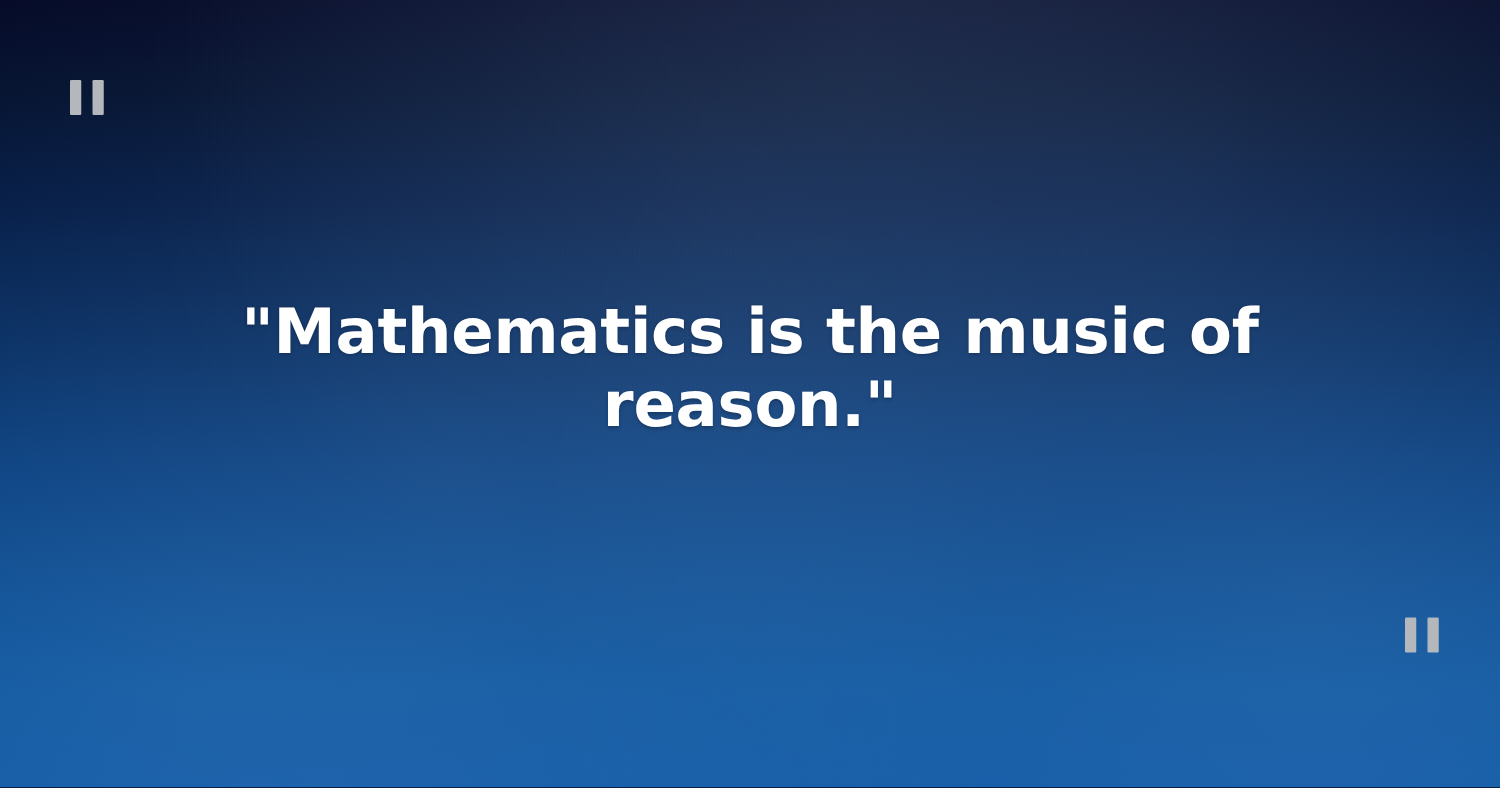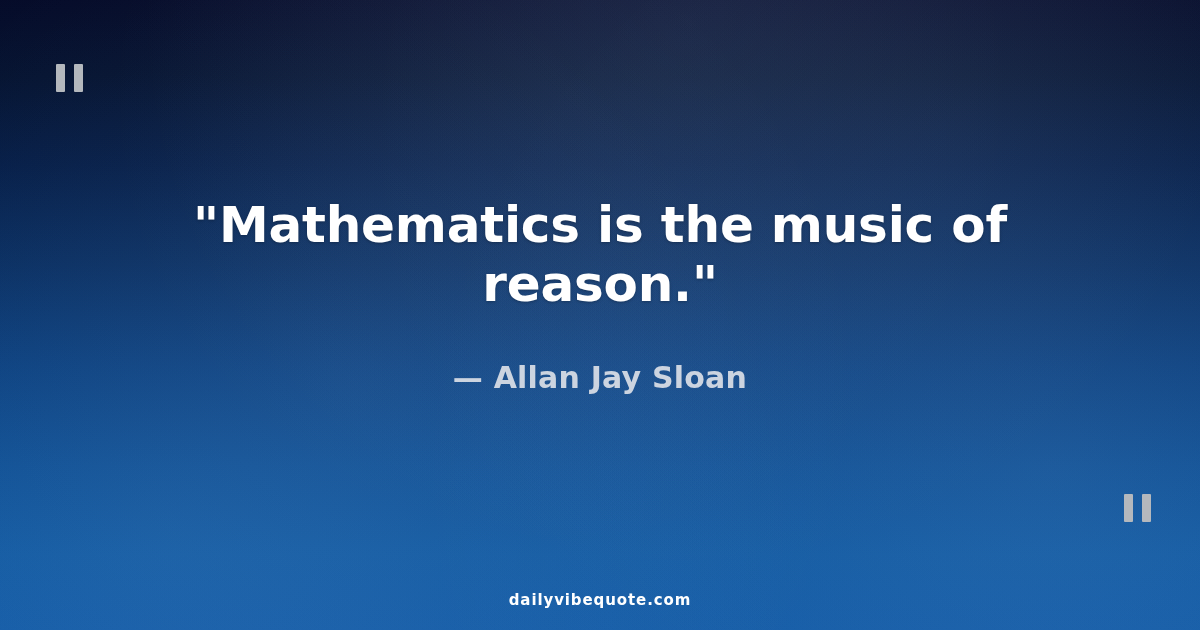"— Allan Jay Sloan" div.quote-author { html: <div>— Allan Jay Sloan</div> -> none }
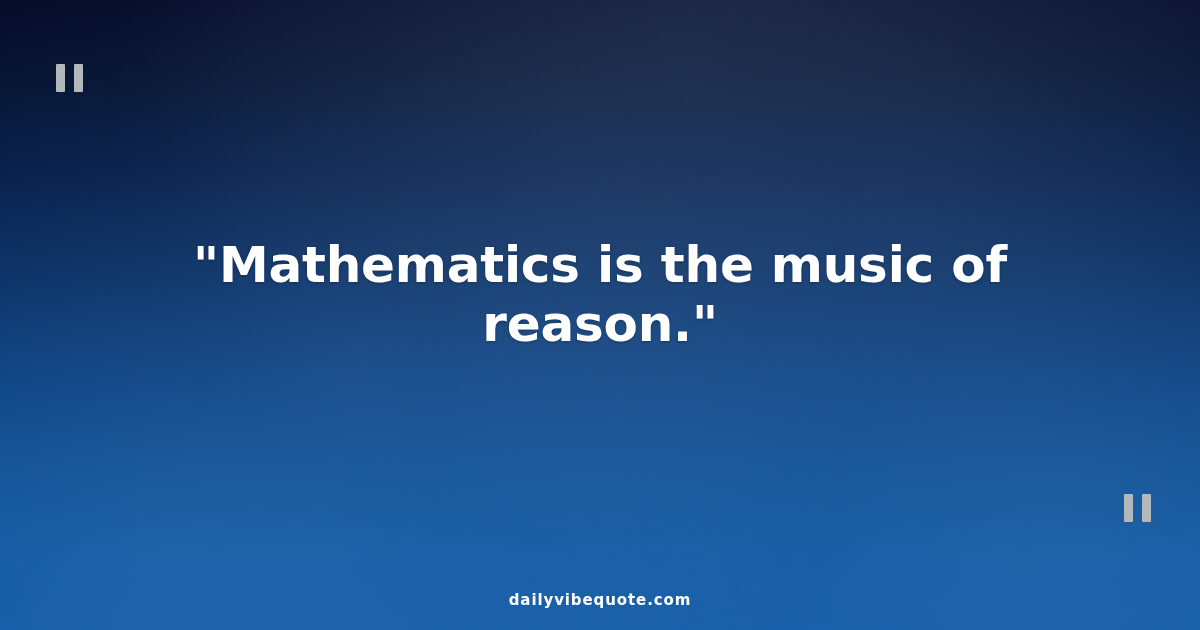"dailyvibequote.com" div.watermark { html: <div>dailyvibequote.com</div> -> none }
